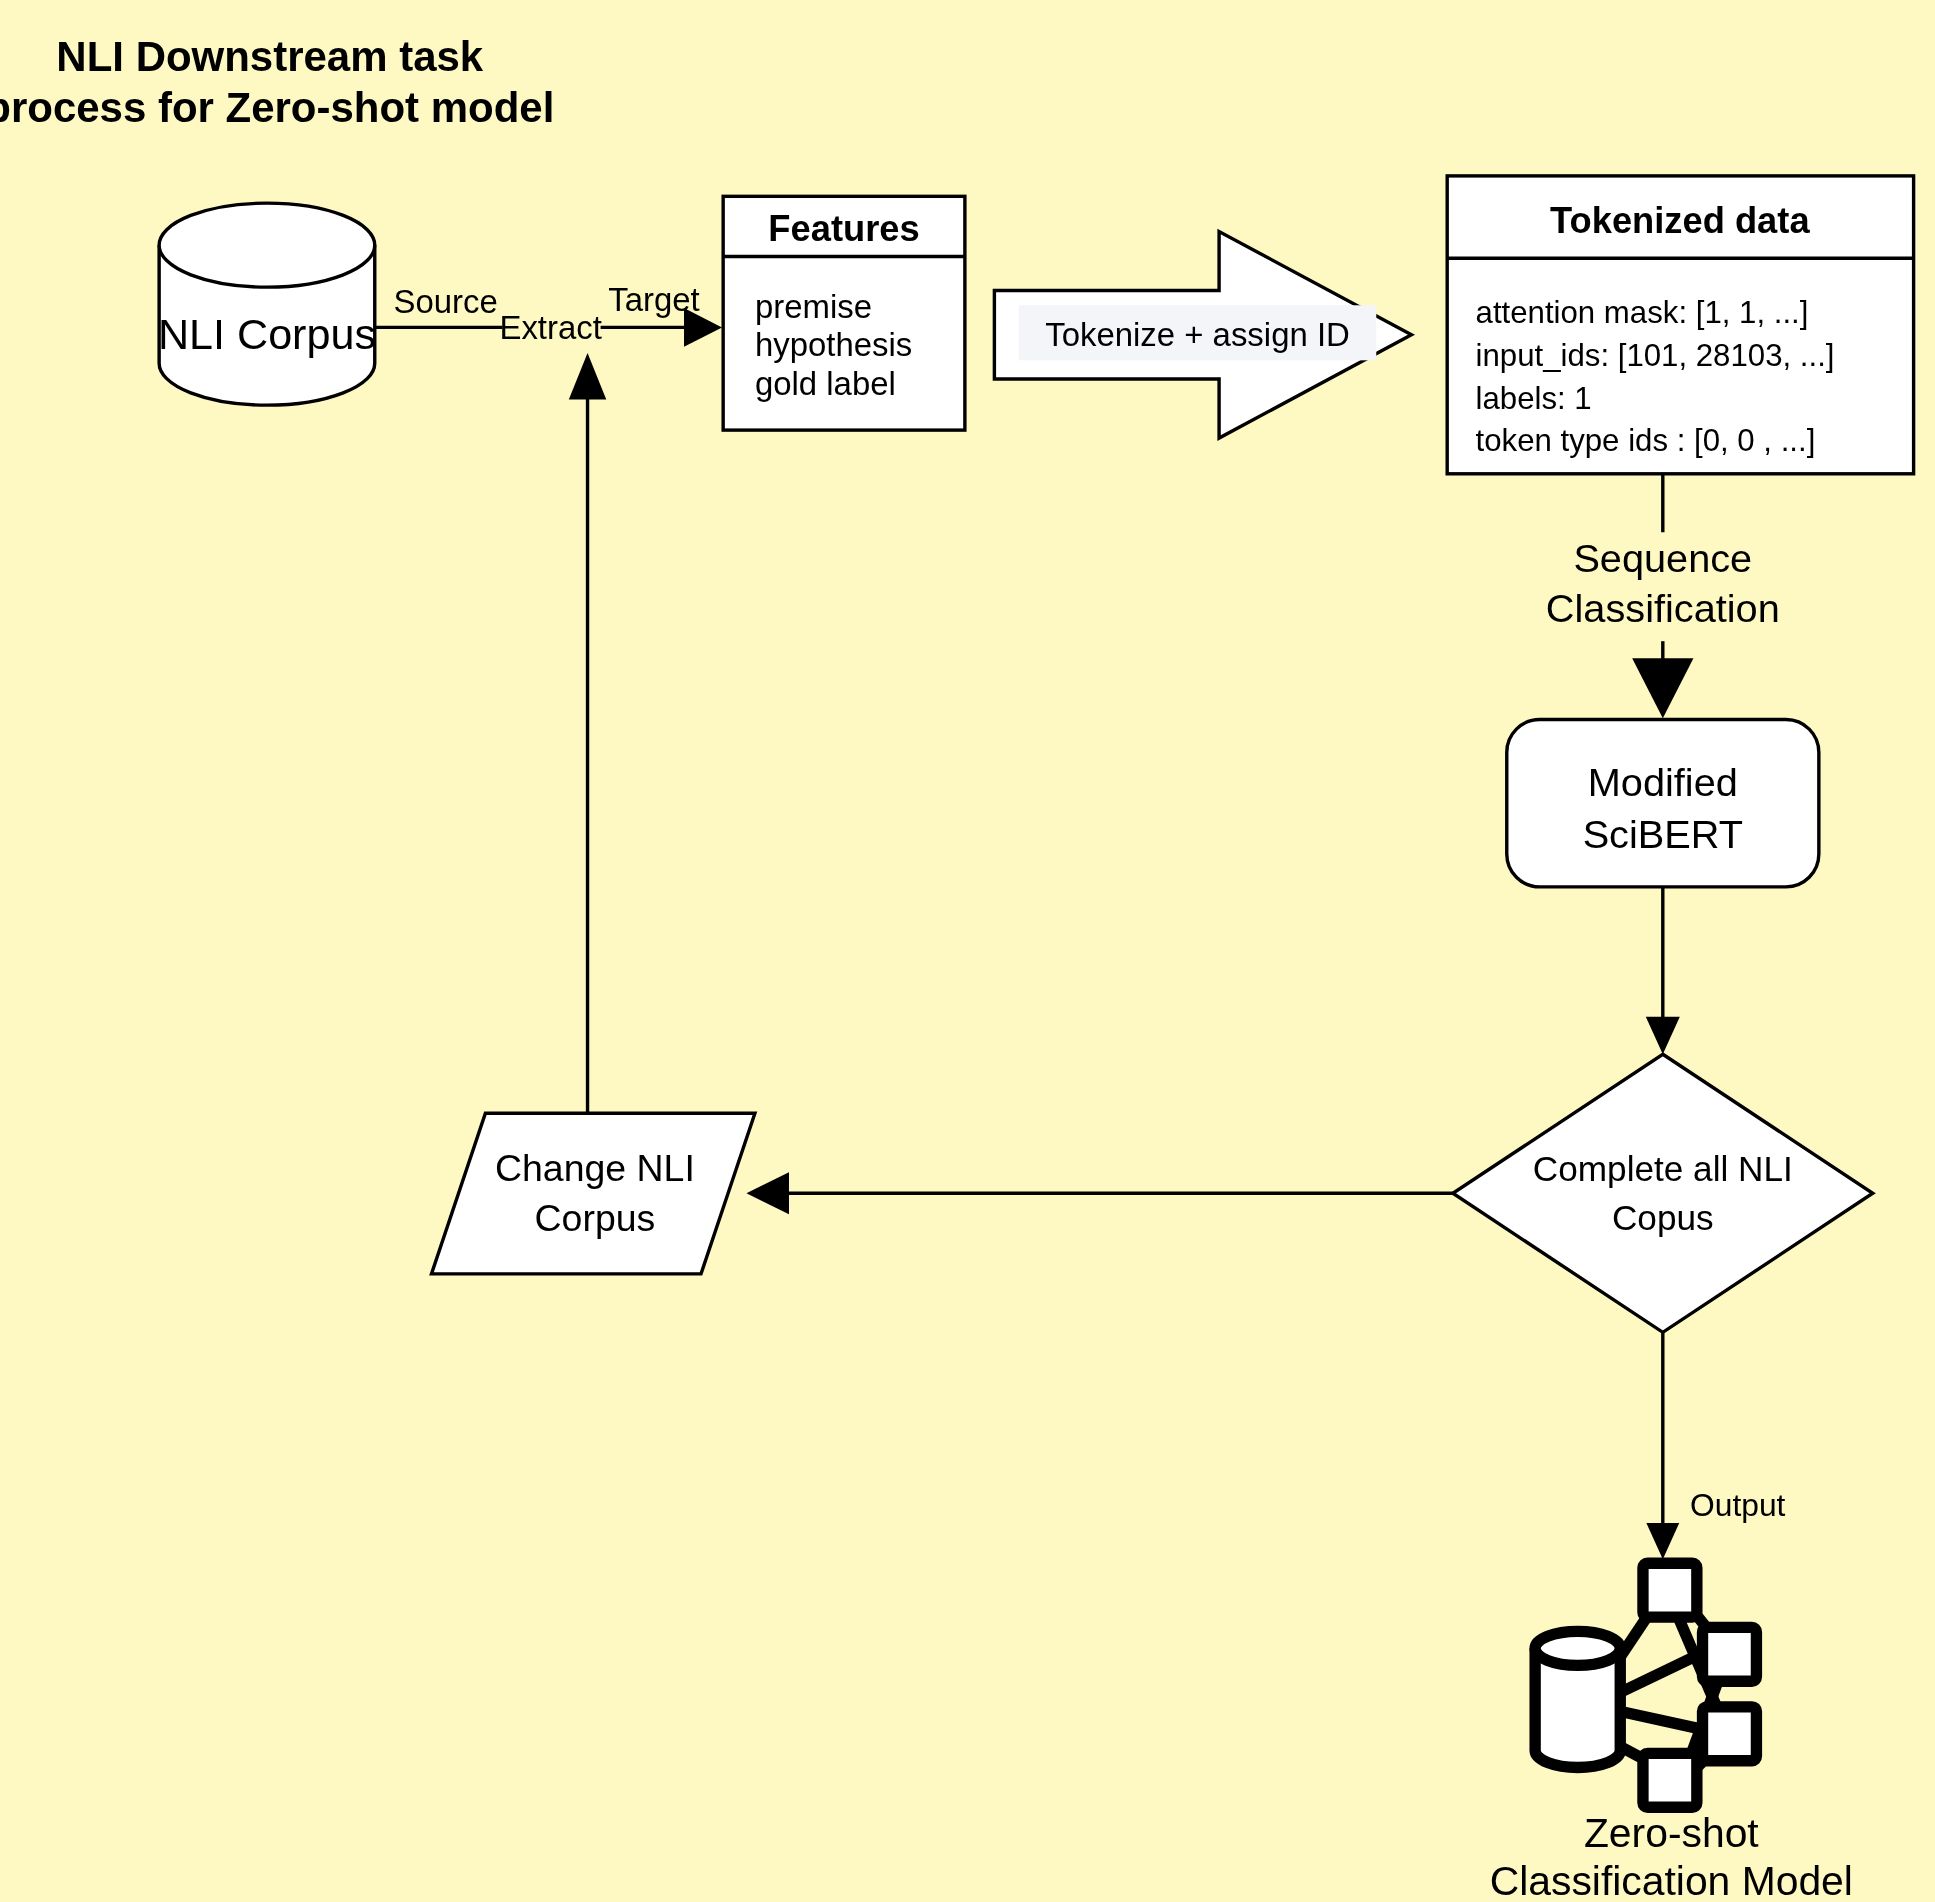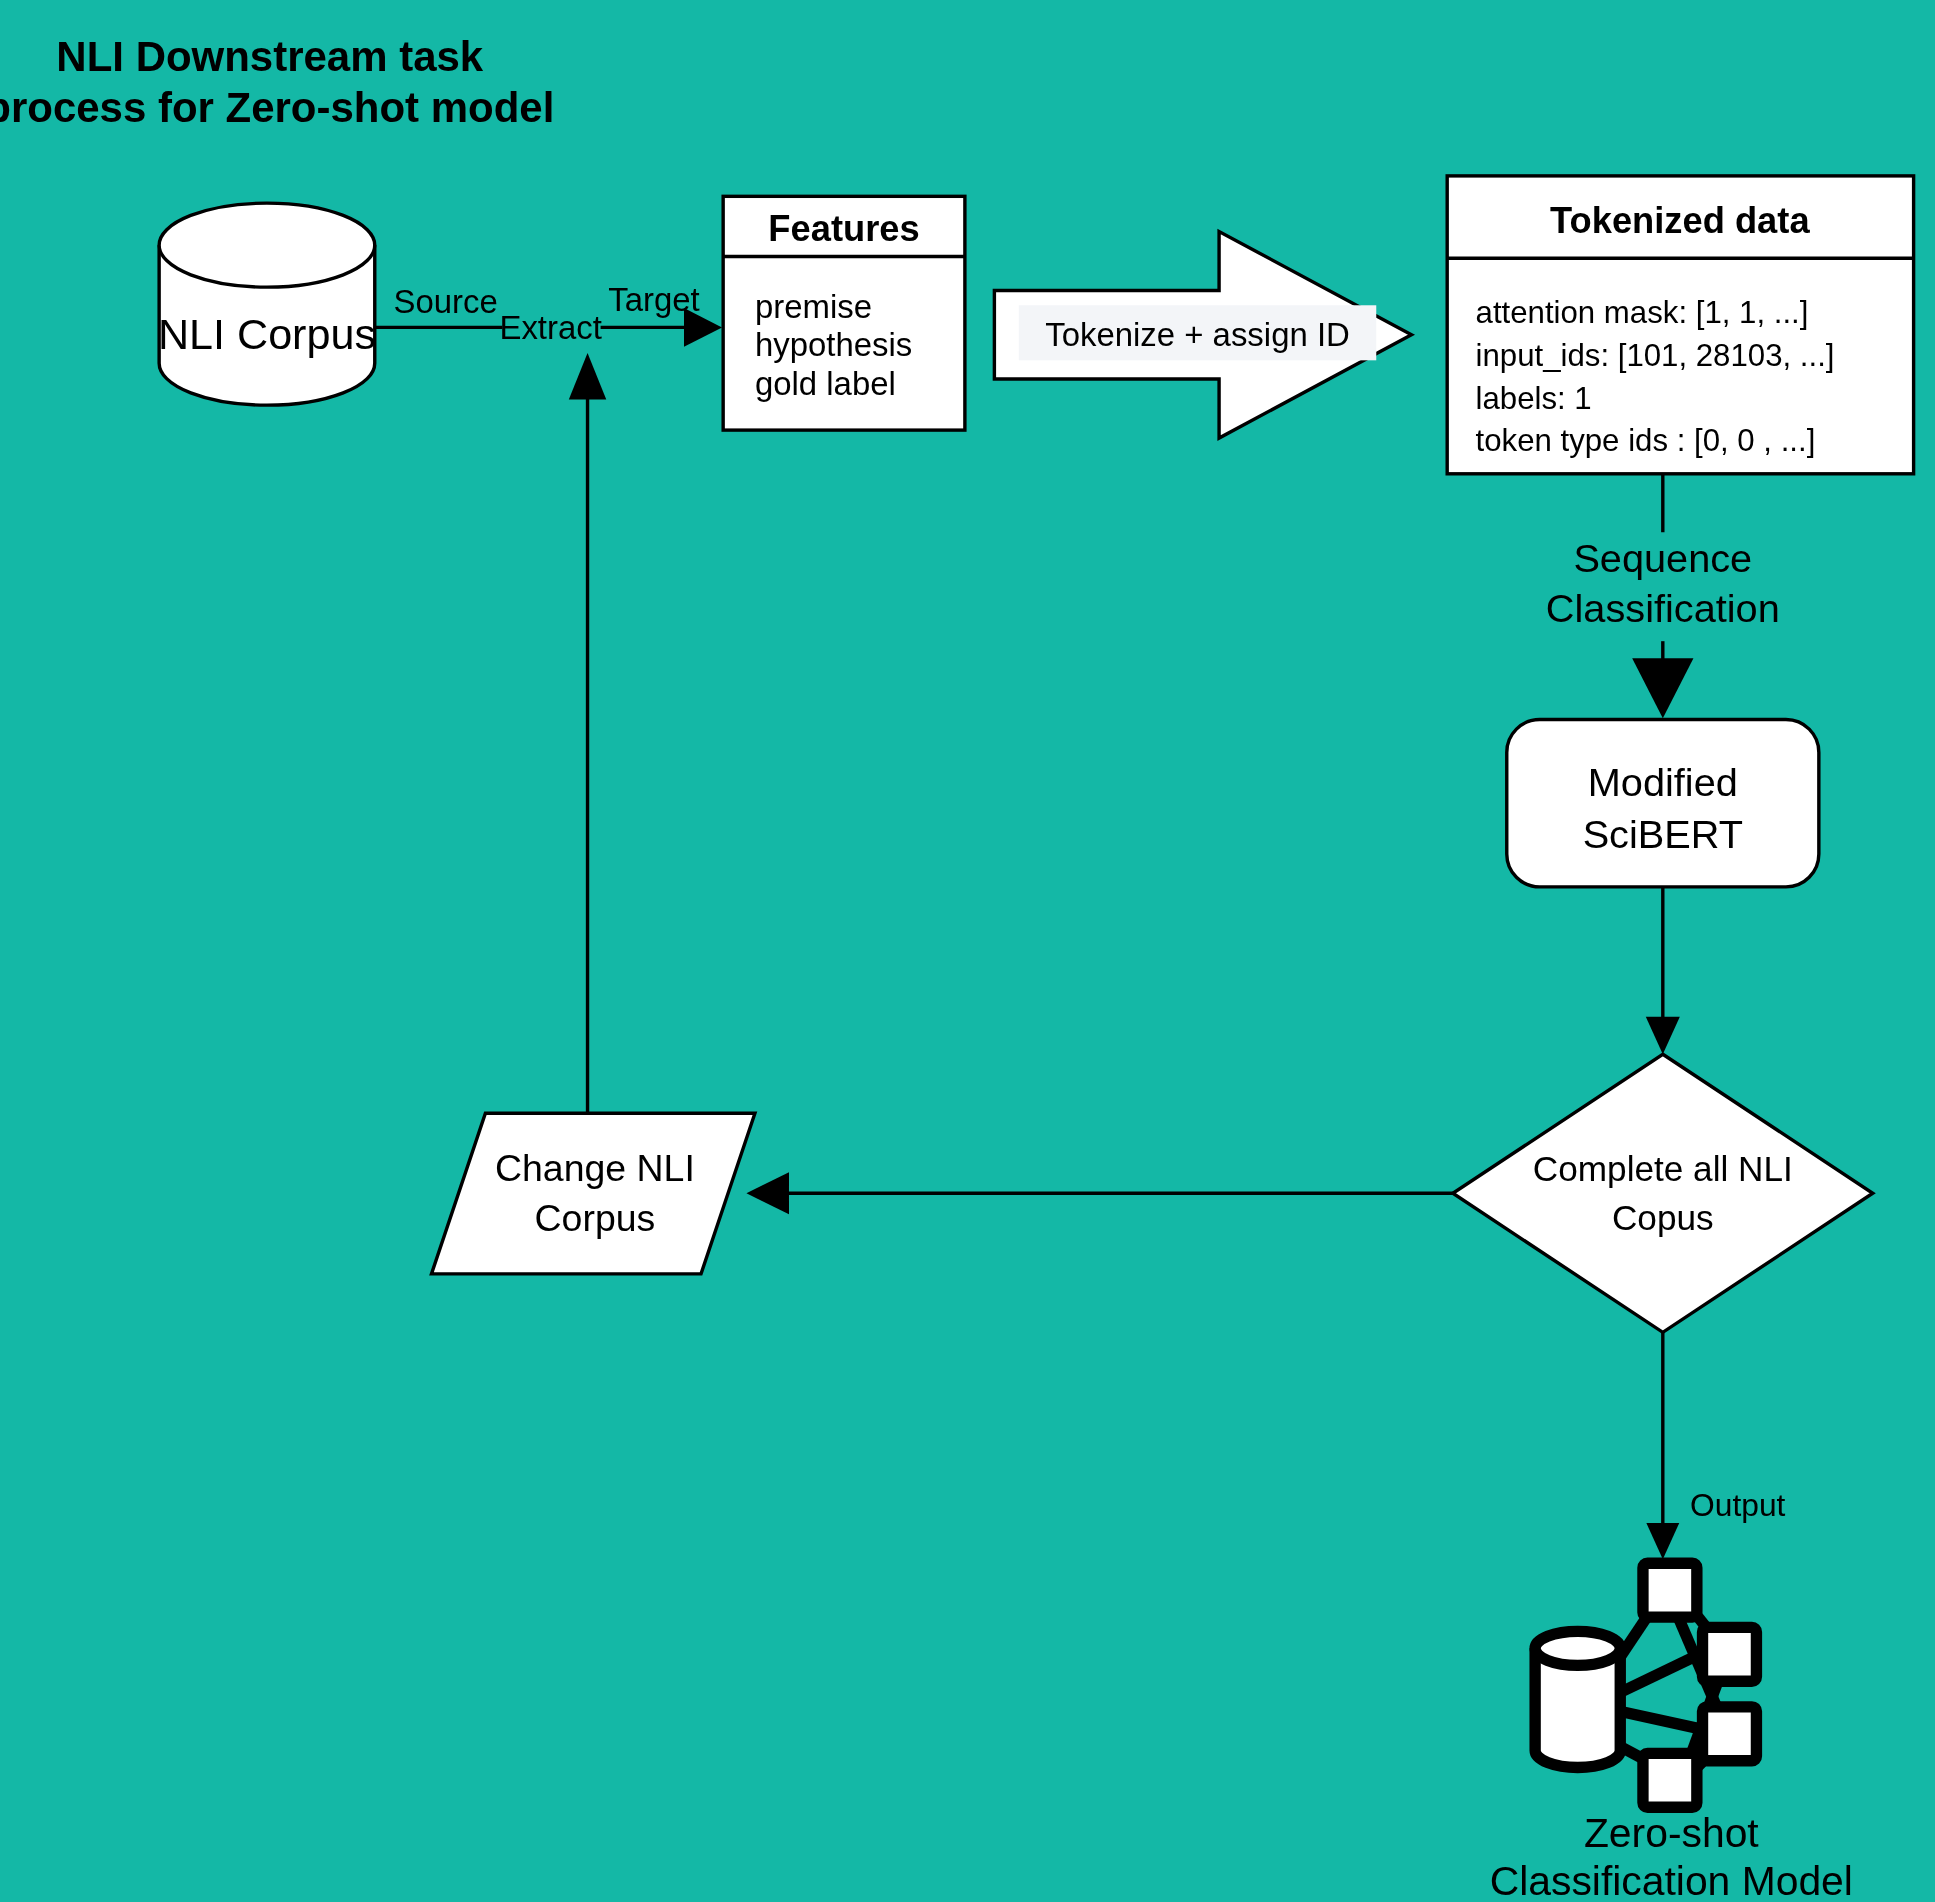"NLI Downstream task" #stage { background: #14b8a6 -> #fef9c3 }
